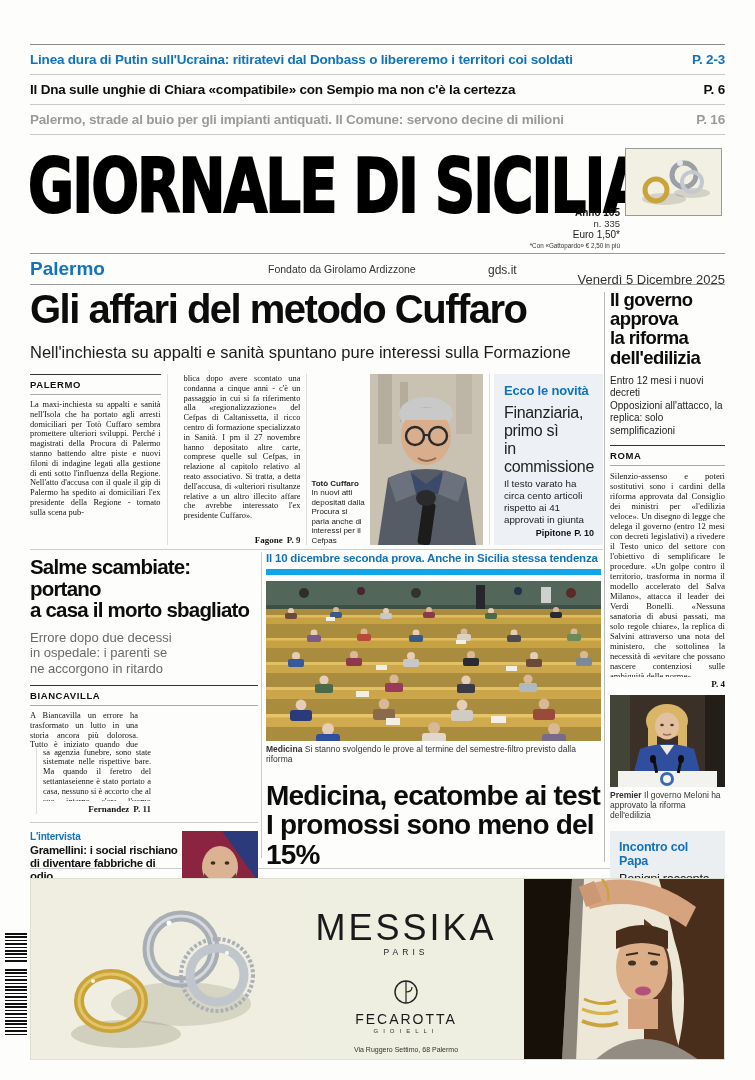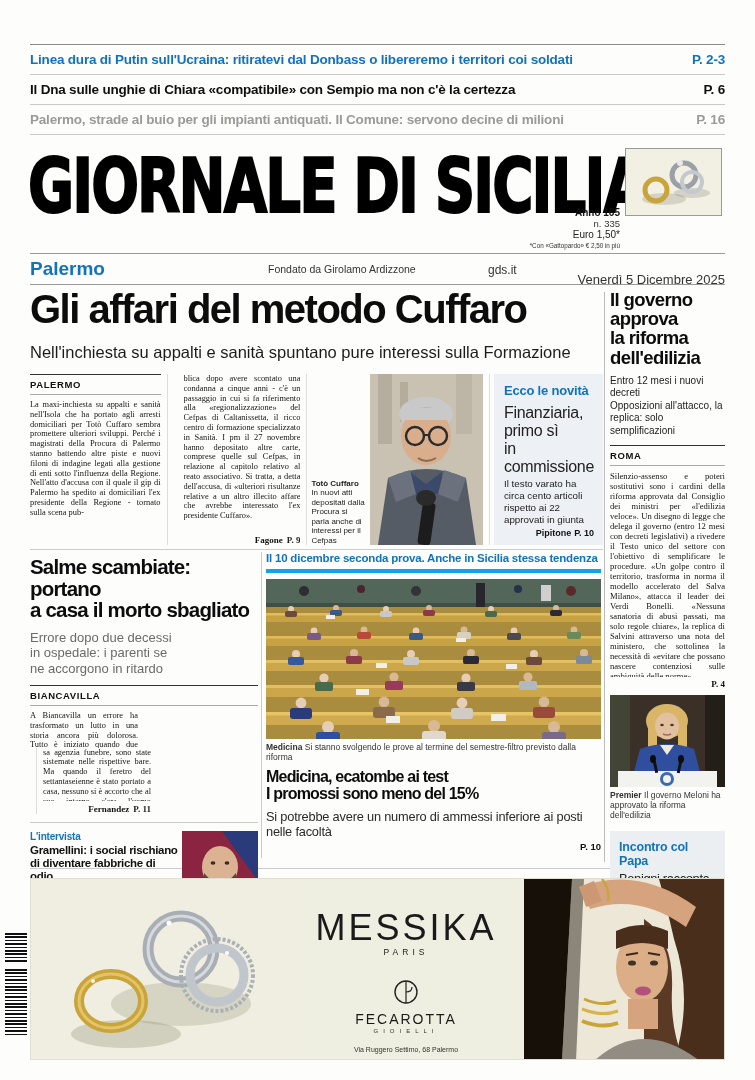"Il testo varato ha circa" div.novita-body { text: 22 -> 41 }
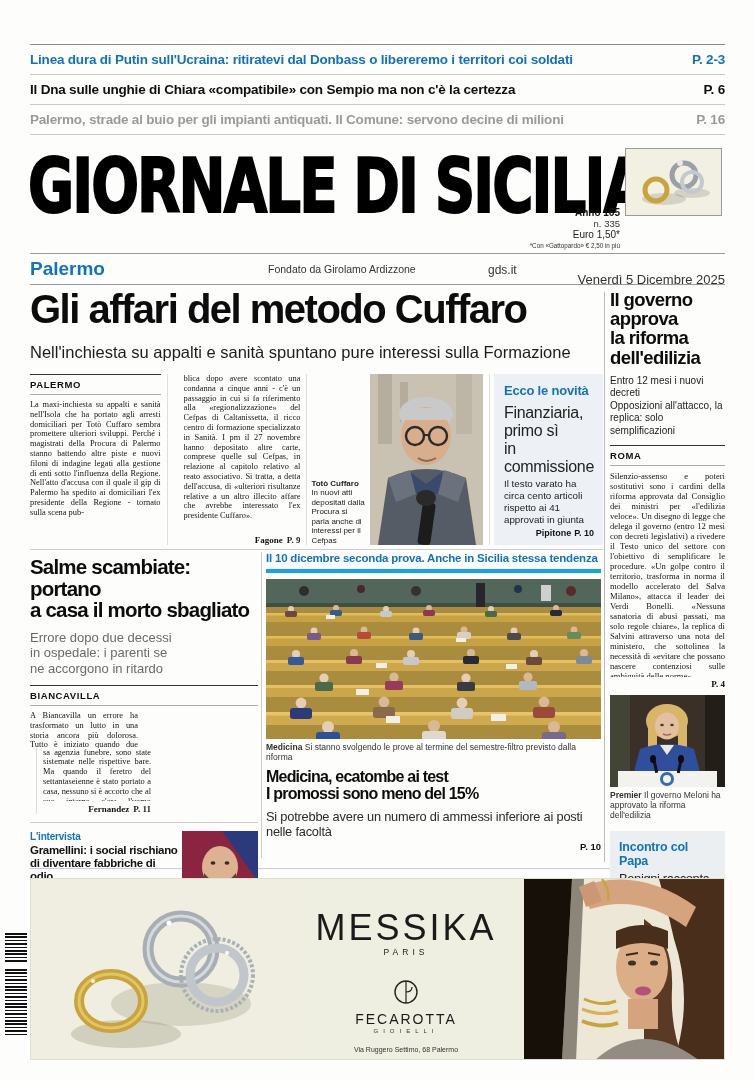"Il 10 dicembre seconda prova." .med-kicker { border-bottom: 4px solid #0ea5e9 -> 6px solid #0ea5e9 }
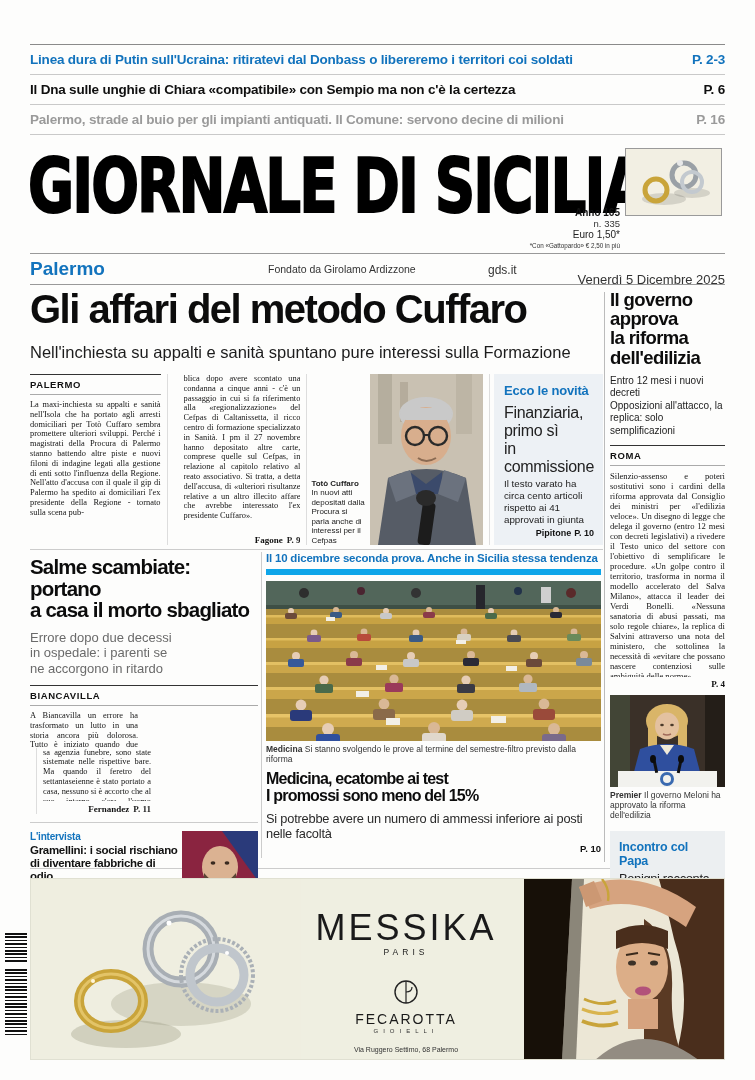"Medicina, ecatombe ai test" .med-hl { font-size: 16px -> 28px; margin-top: 7px -> 17px }
